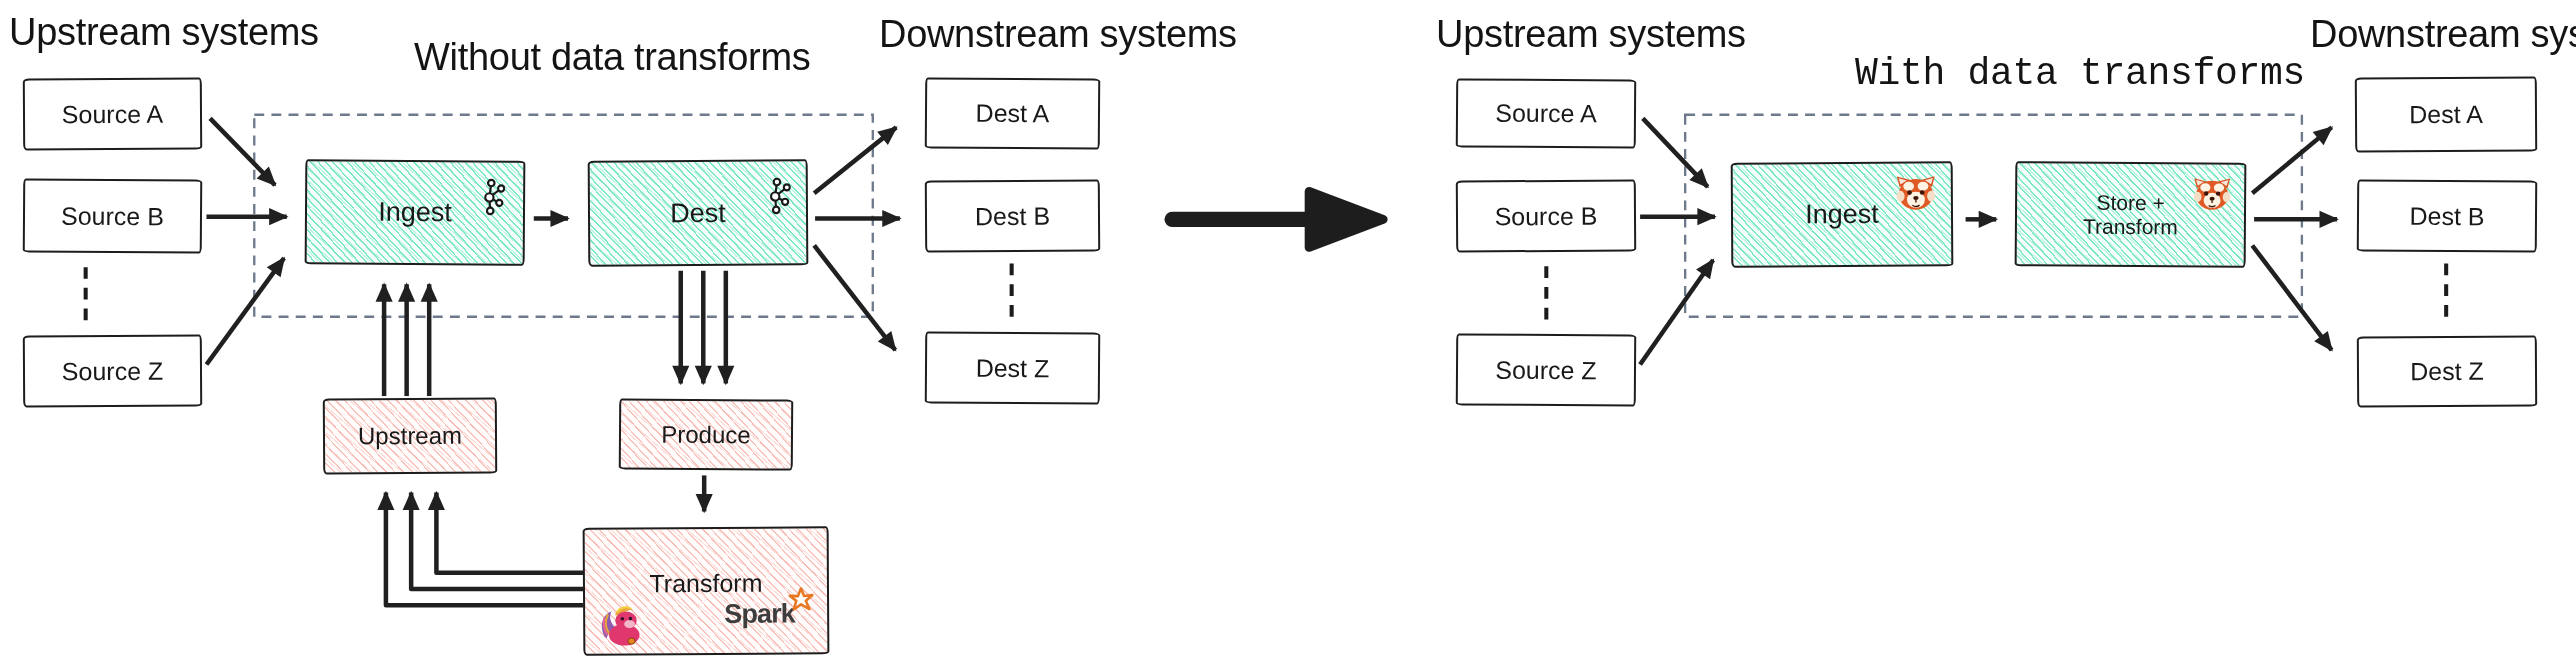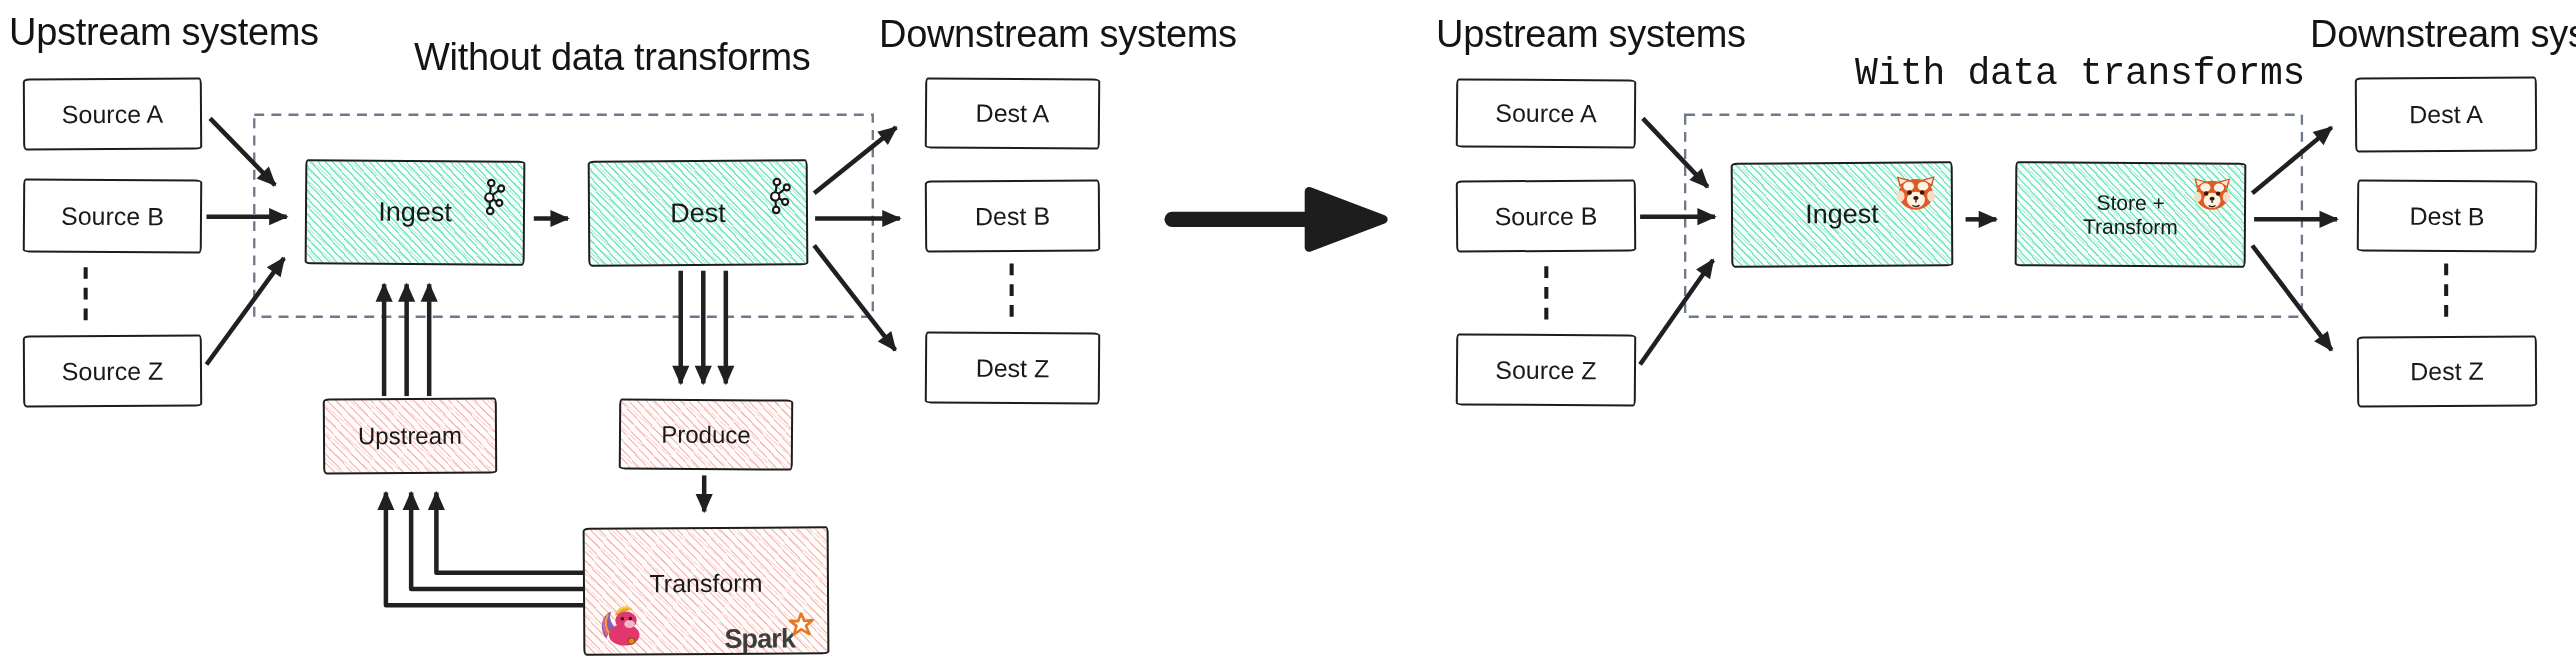"Spark" .spark { bottom: 2px -> 27px }
